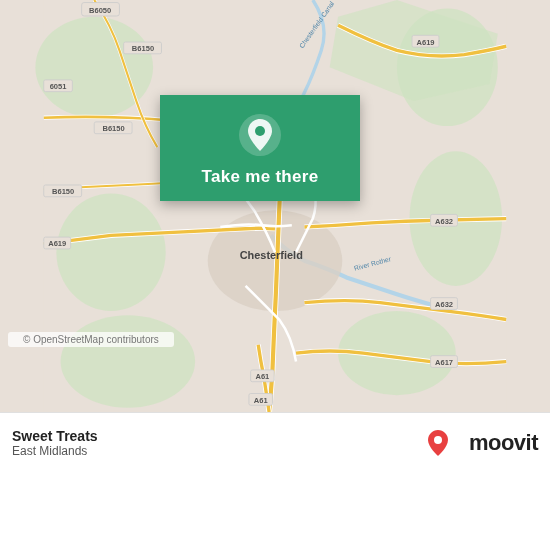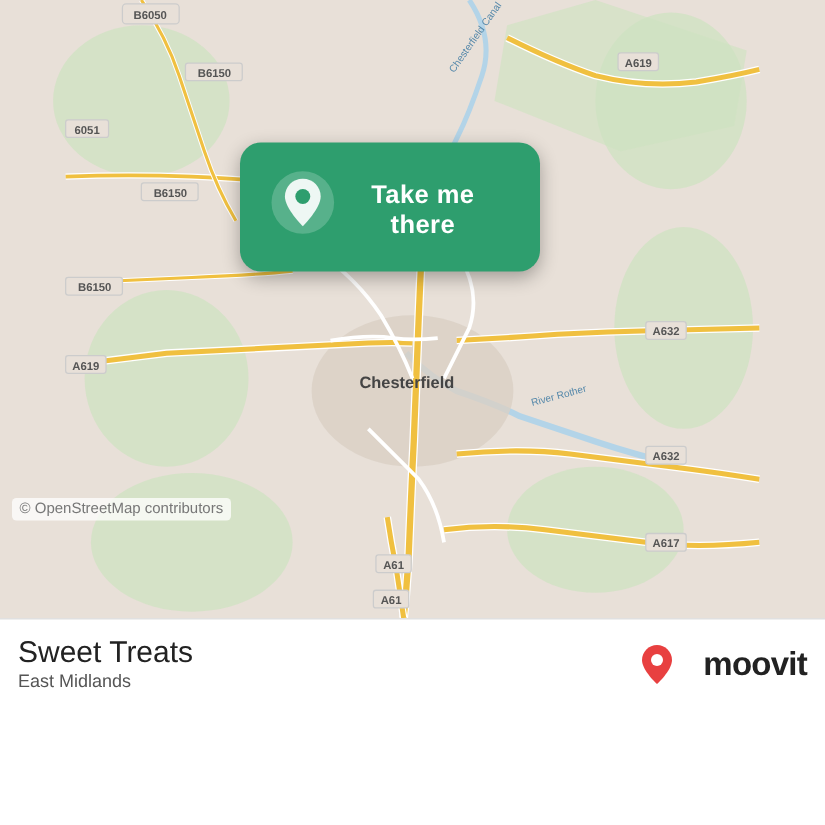"Take me there" #popup-card { border-radius: 14px -> 0; flex-direction: row -> column }
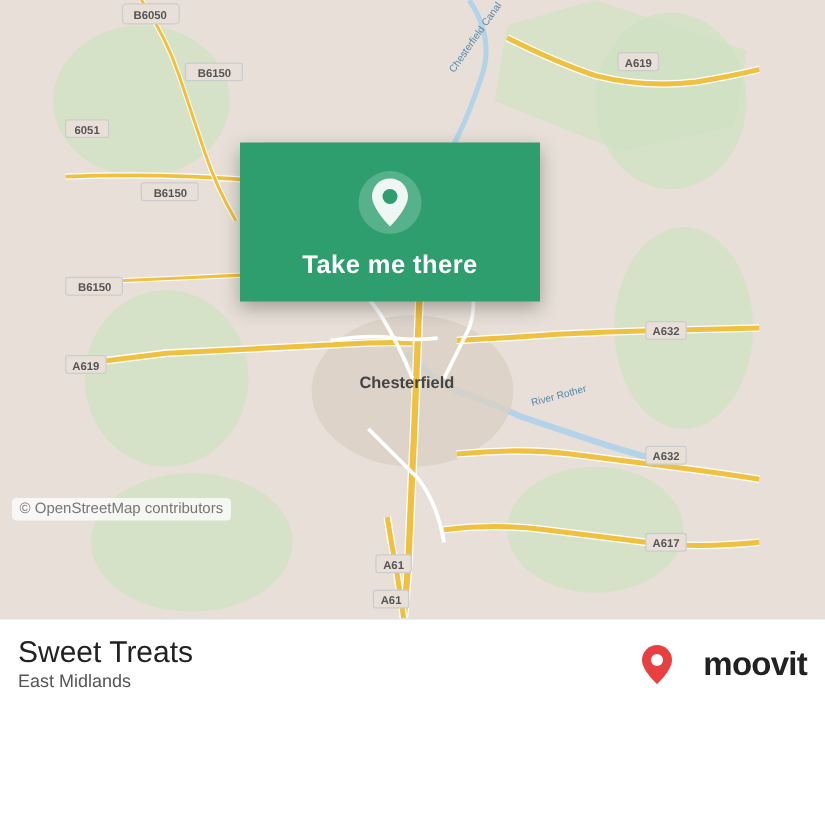"© OpenStreetMap contributors" #osm-credit { padding: 2px 5px -> 2px 15px }
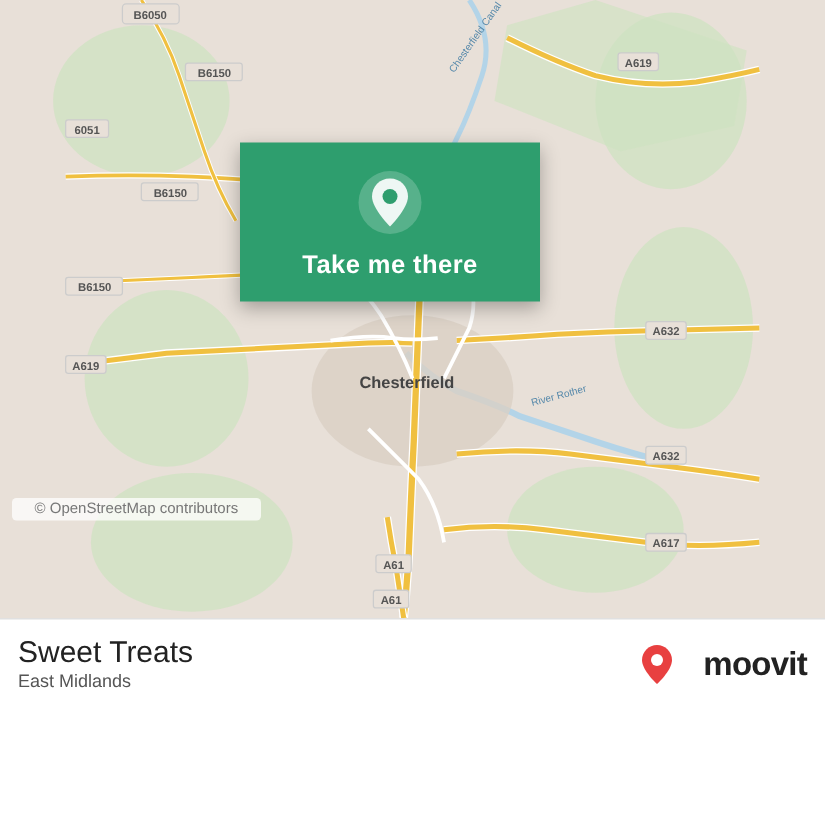"Sweet Treats" #location-name { font-size: 20px -> 14px; font-weight: normal -> bold }
